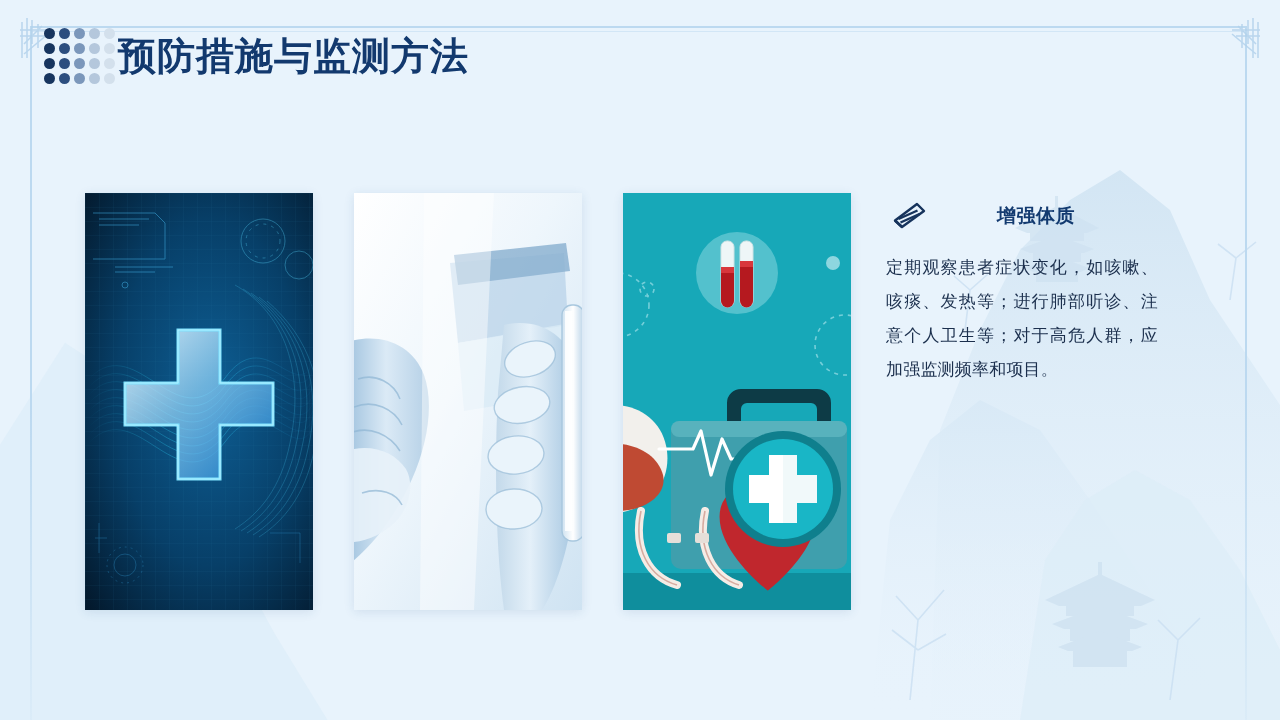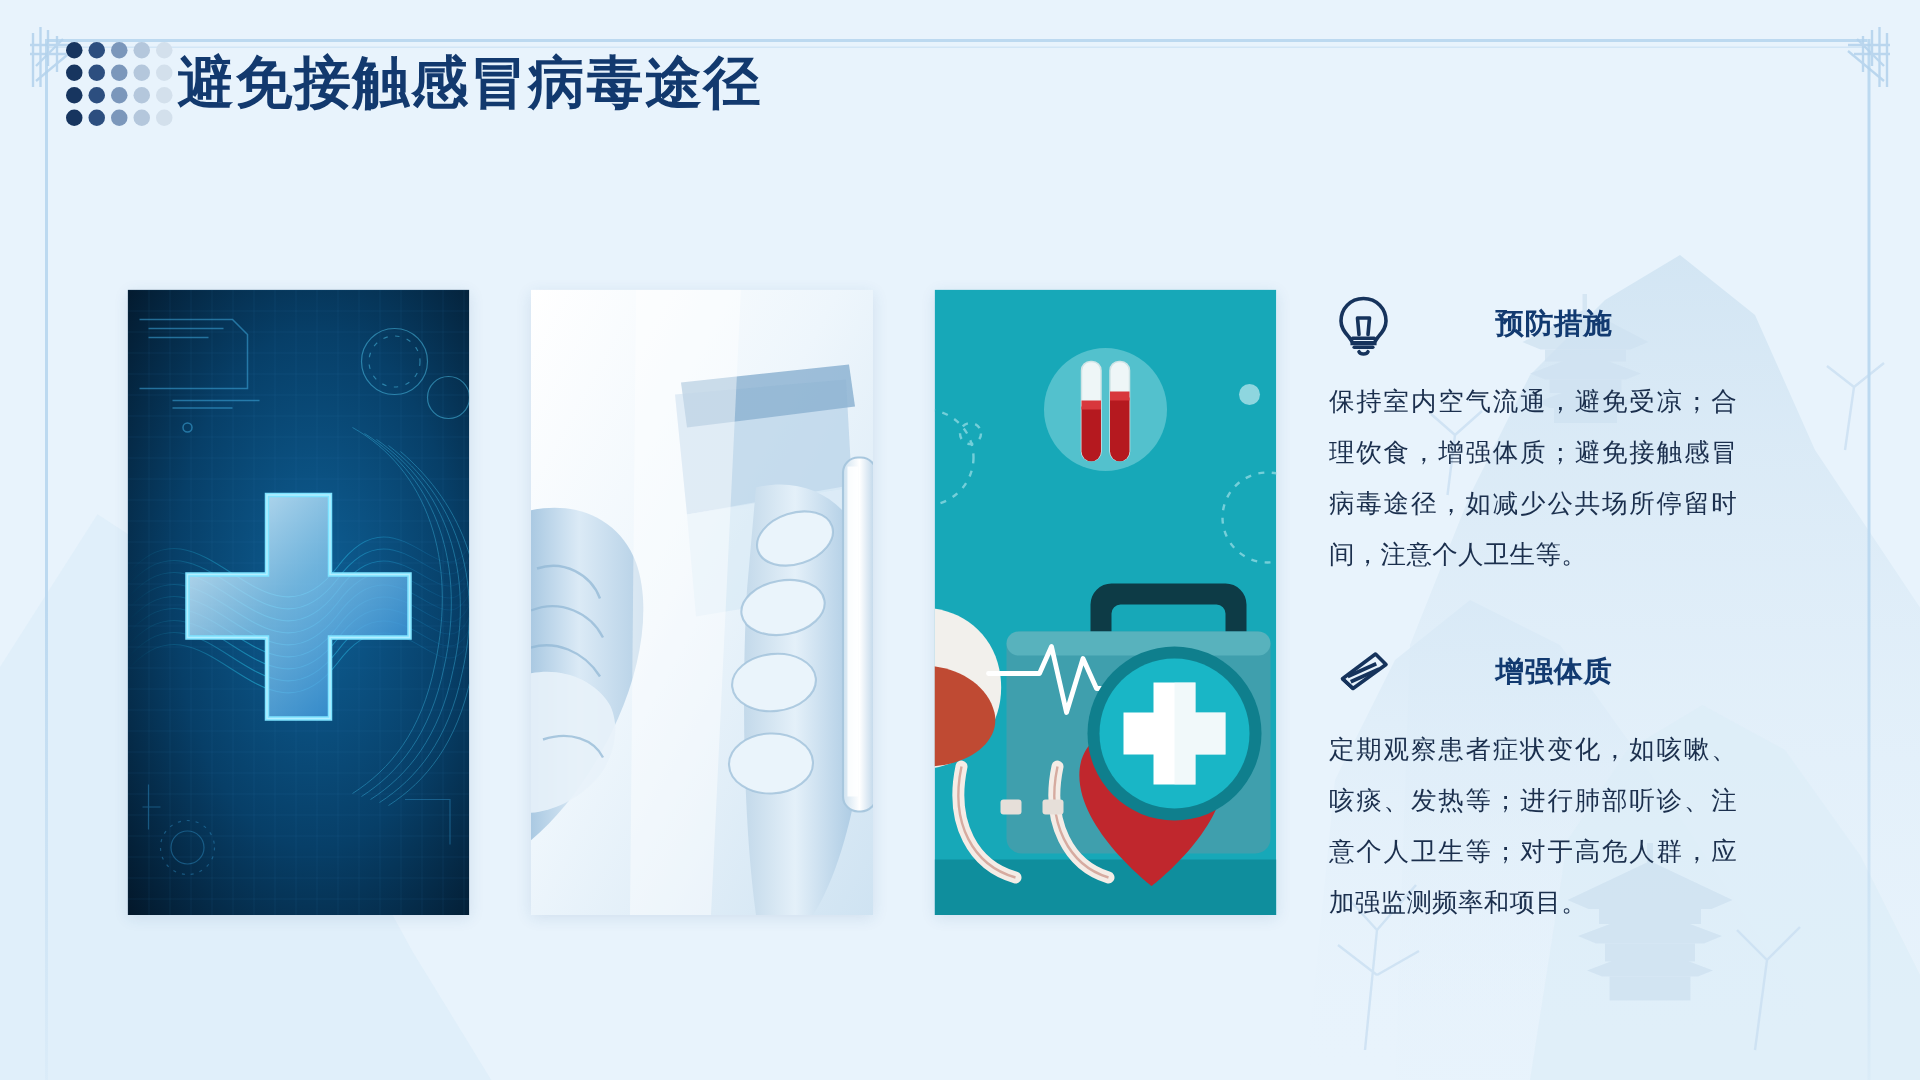"避免接触感冒病毒途径" div.title { text: 避免接触感冒病毒途径 -> 预防措施与监测方法 }
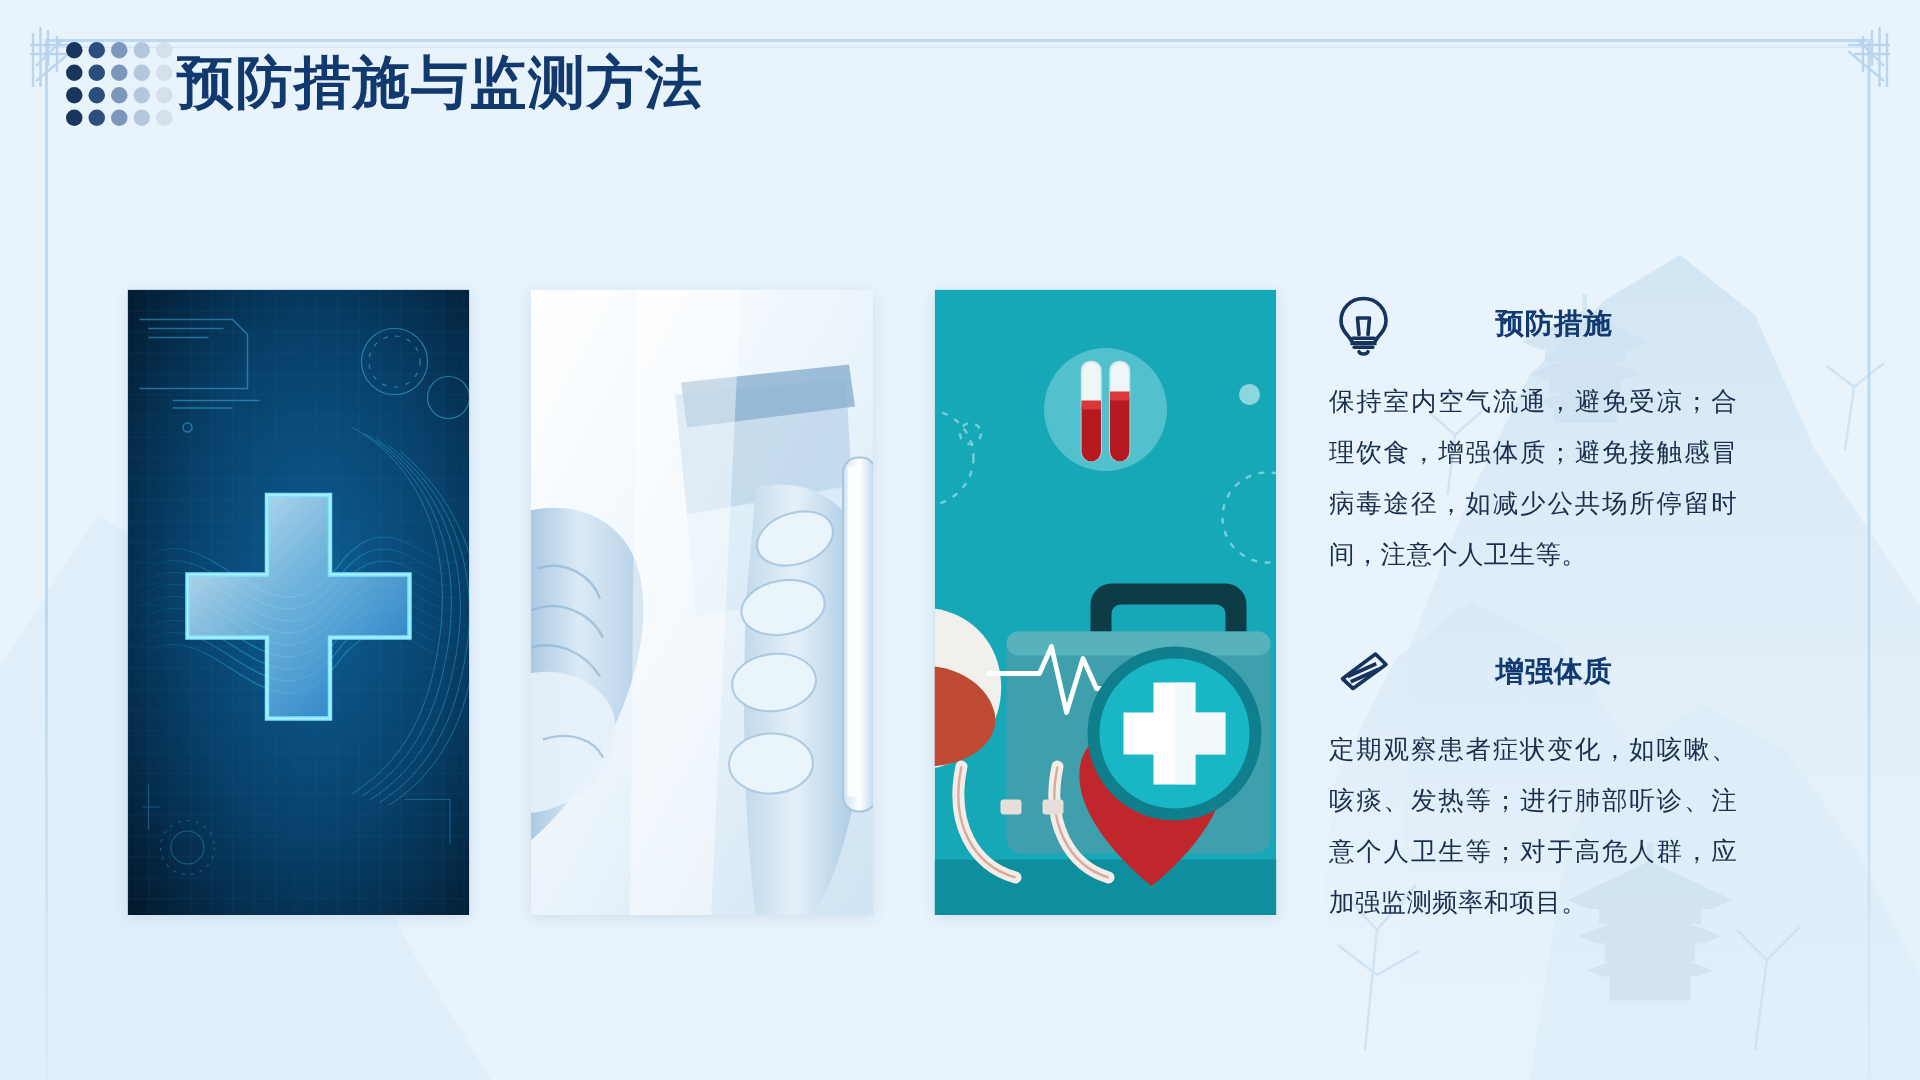"预防措施" div.info-block { html: <div> <div> <svg> <g> <path></path> <path></path> <path></path> <path></path> <path></path> <path></path> </g> </svg> <div>预防措施</div> </div> <div>保持室内空气流通，避免受凉；合理饮食，增强体质；避免接触感冒病毒途径，如减少公共场所停留时间，注意个人卫生等。</div> </div> -> none }
